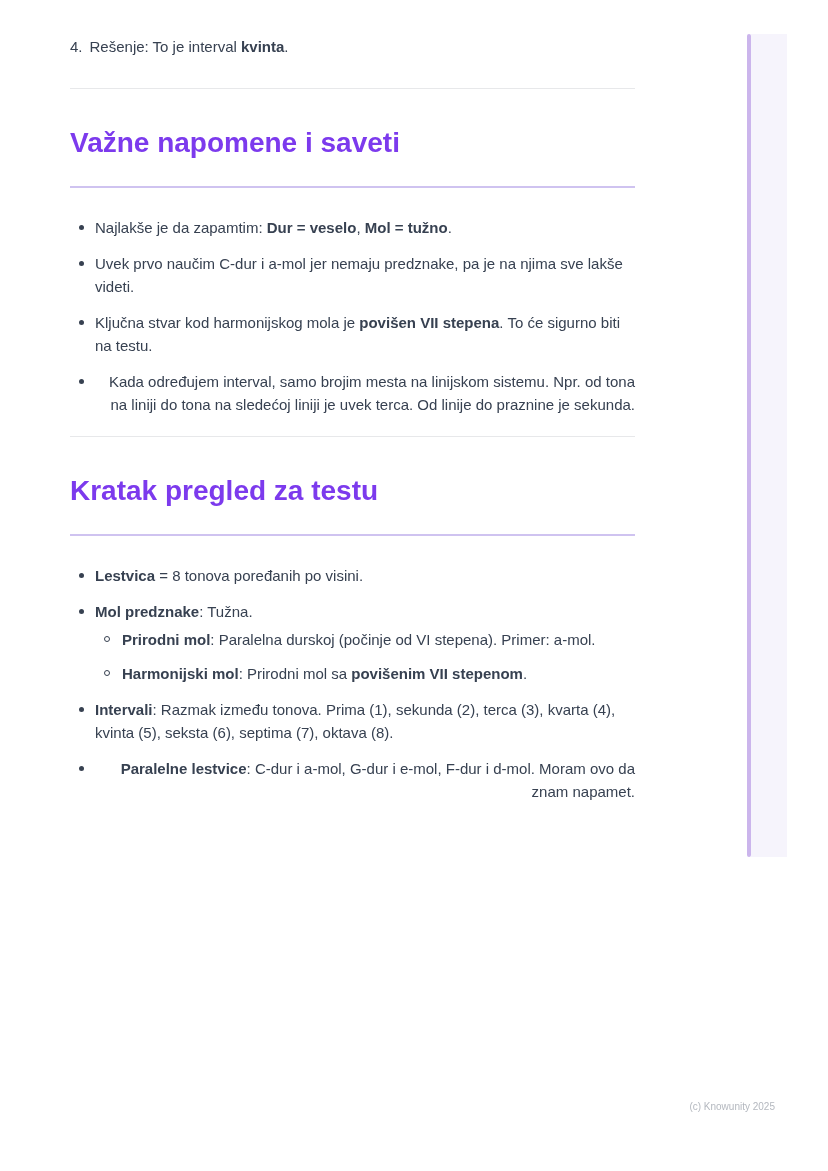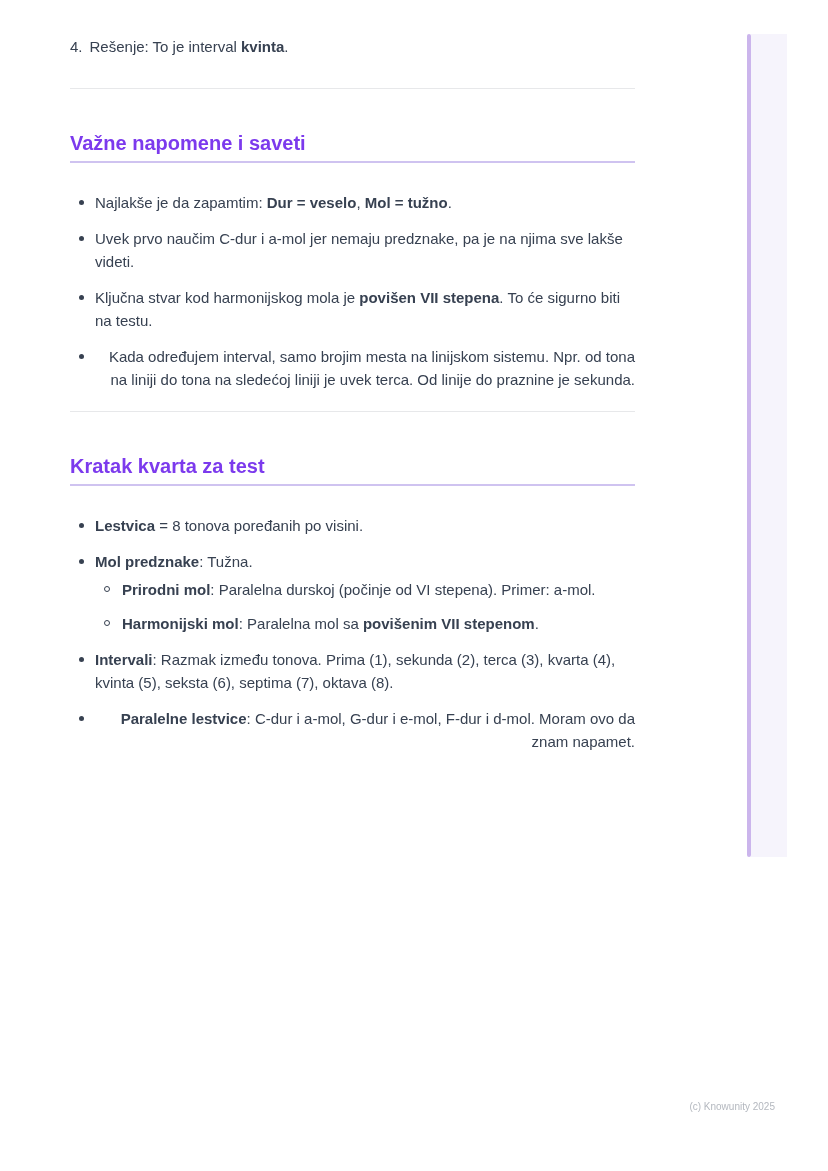"Važne napomene i saveti" .section-title { font-size: 20px -> 28px; padding-bottom: 2px -> 27px }
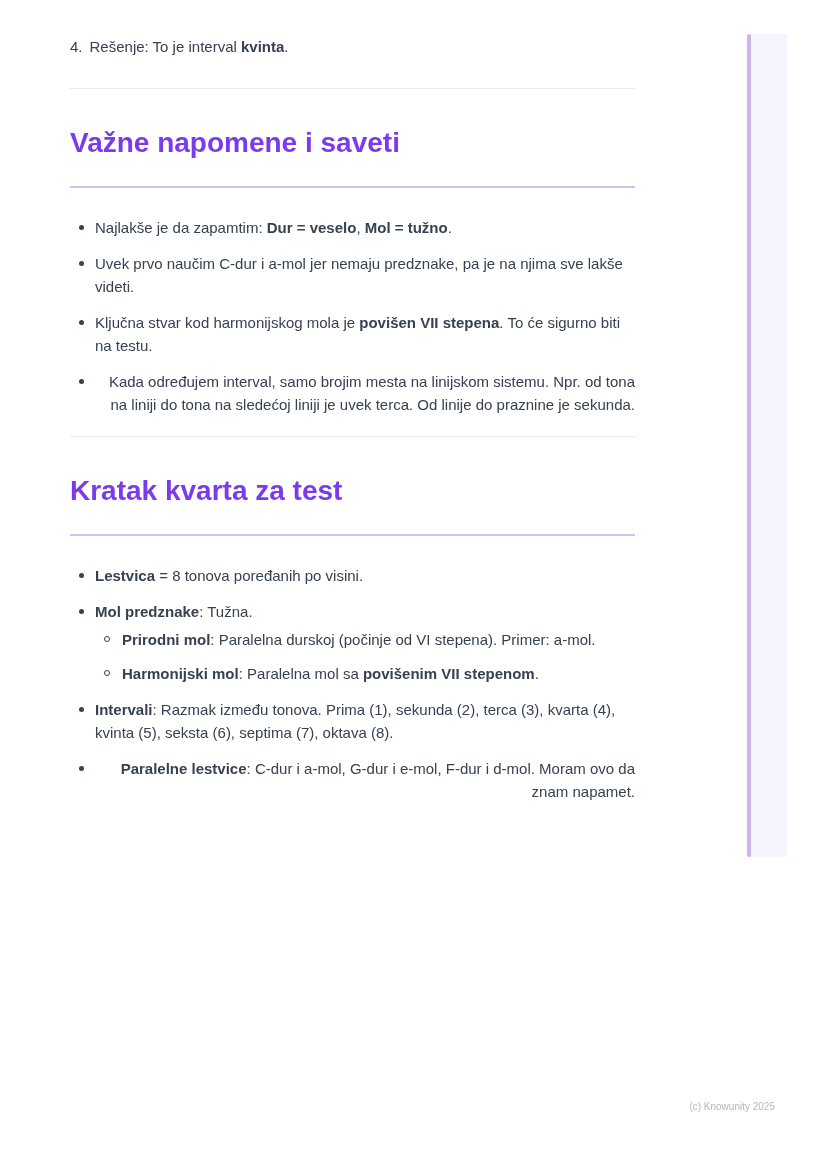"Kratak kvarta za test" h2.section-title { text: kvarta za test -> pregled za testu }
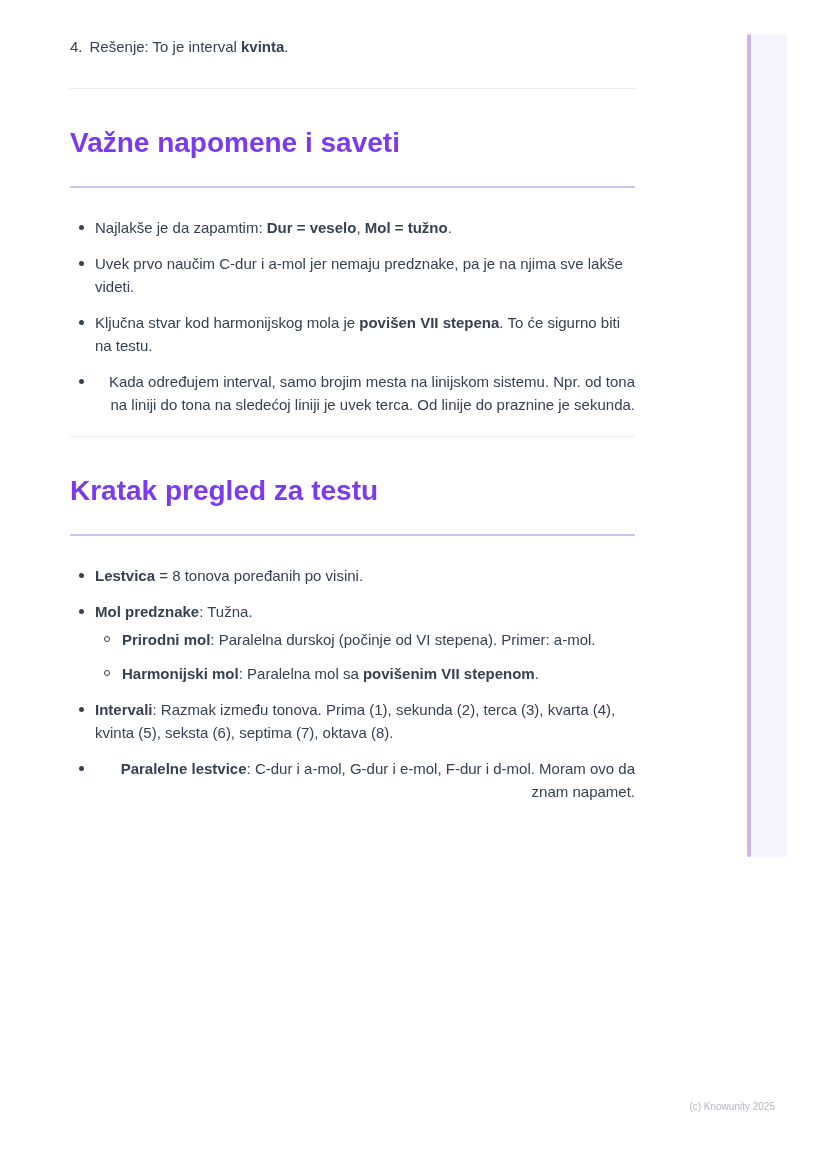": Paralelna mol sa" span { text: Paralelna -> Prirodni }
